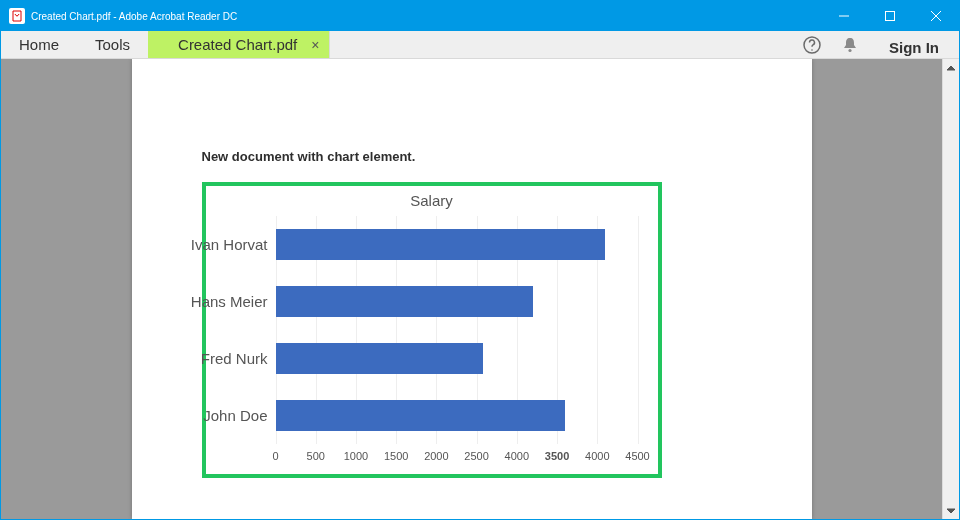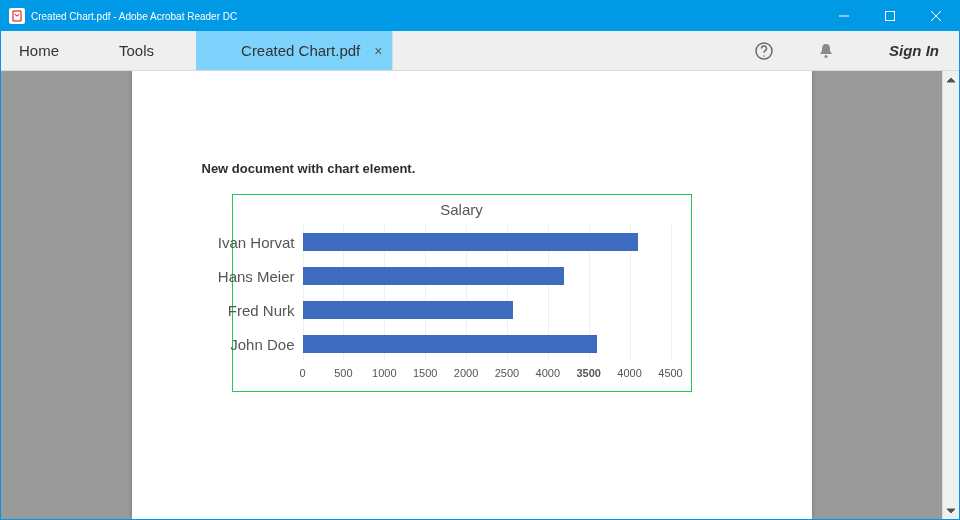"Home" .toolbar { gap: 24px -> none; height: 40px -> 28px }
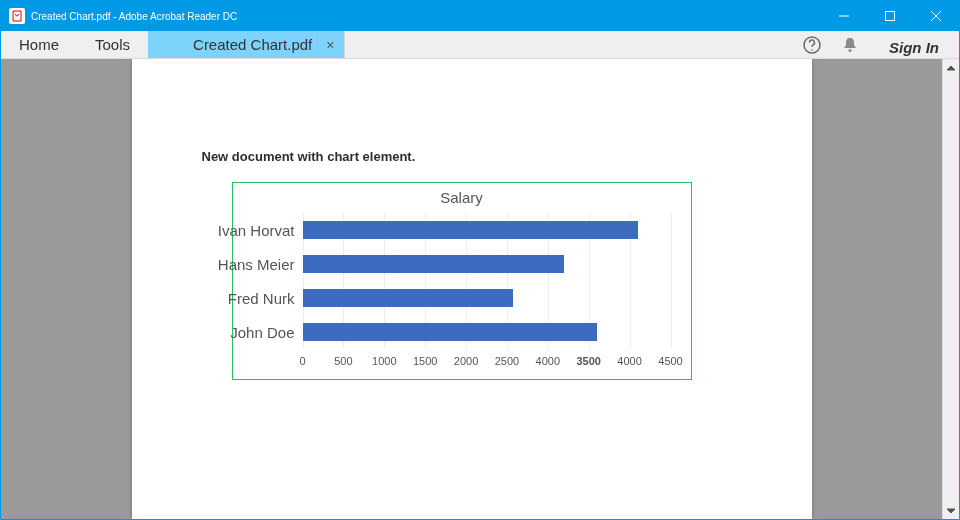"Created Chart.pdf" .toolbar .doc-tab { background: #7dd3fc -> #bef264; padding: 0 10px 0 45px -> 0 10px 0 30px }
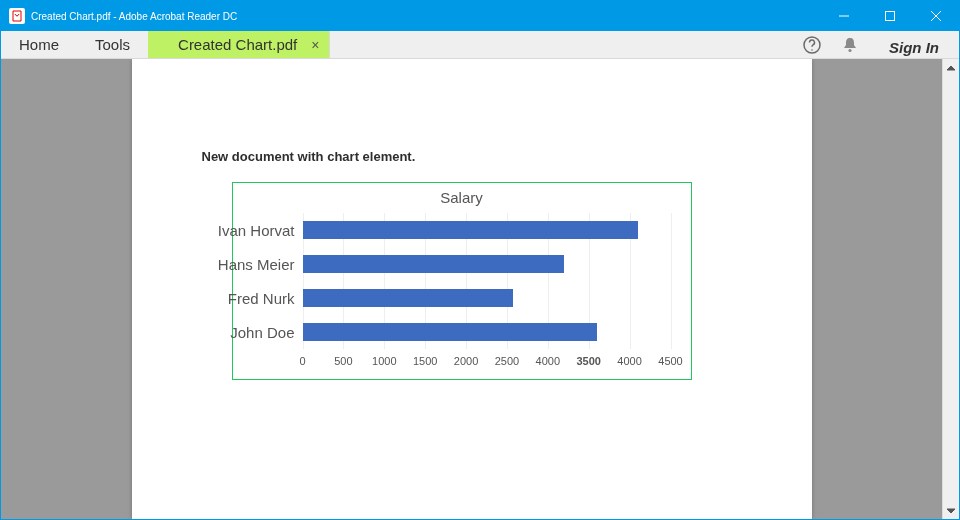"Sign In" .toolbar .signin { font-style: italic -> none }
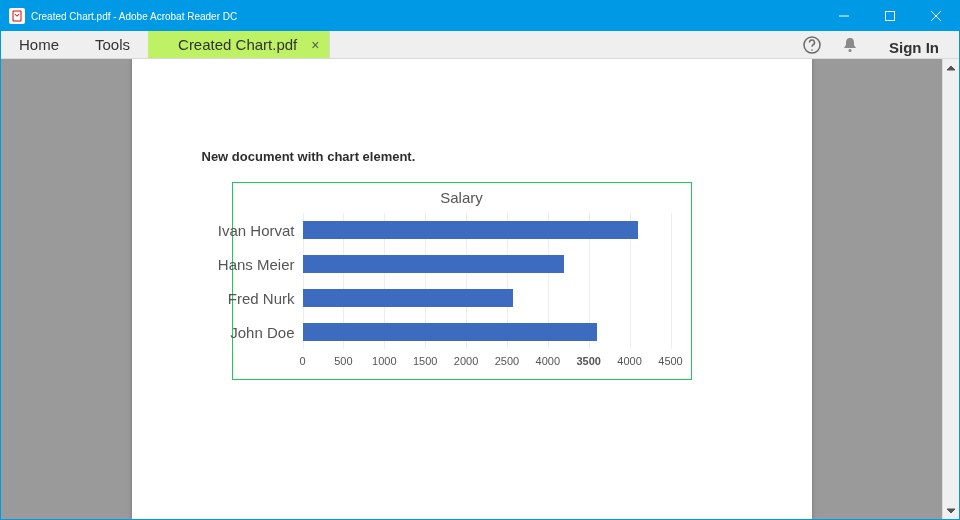"Salary" .chart-box { border: 1px solid #22c55e -> 4px solid #22c55e; height: 198px -> 296px; margin-left: 30px -> none }
